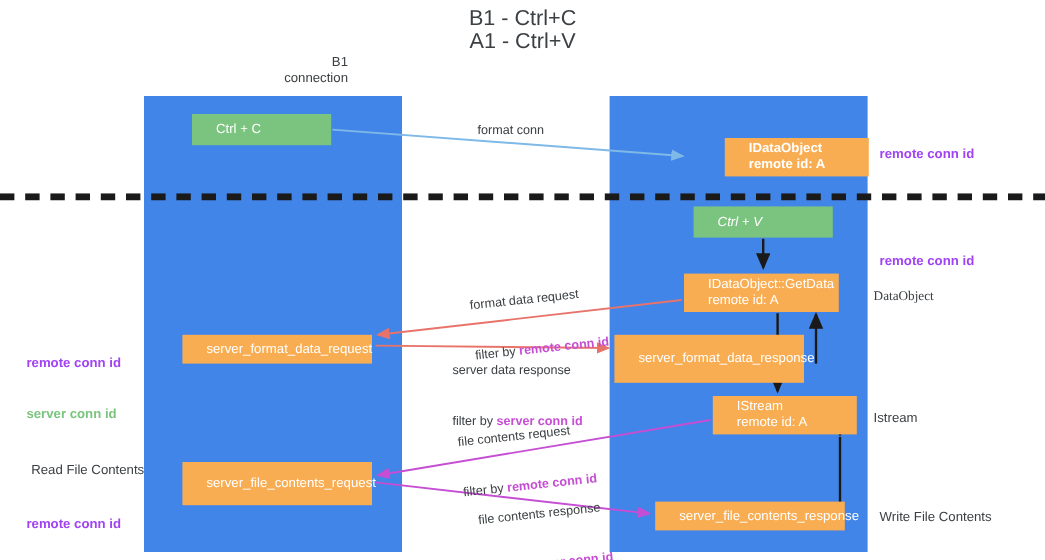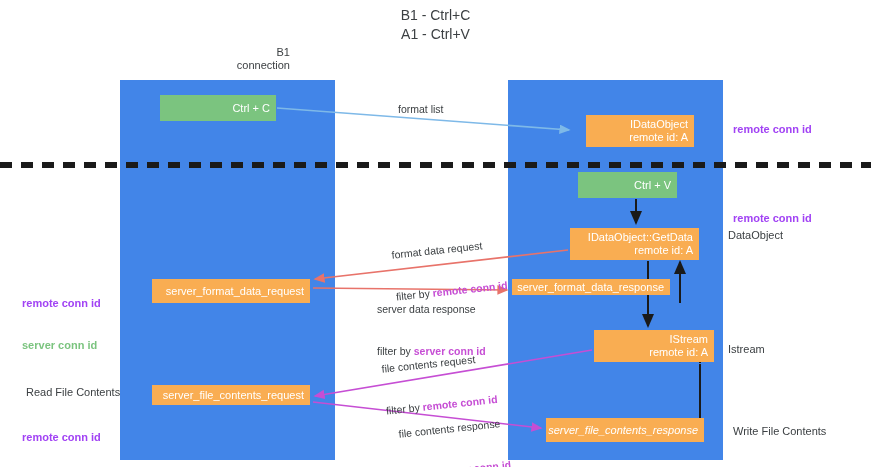"B1 - Ctrl+C" .title { font-size: 14px -> 18px }
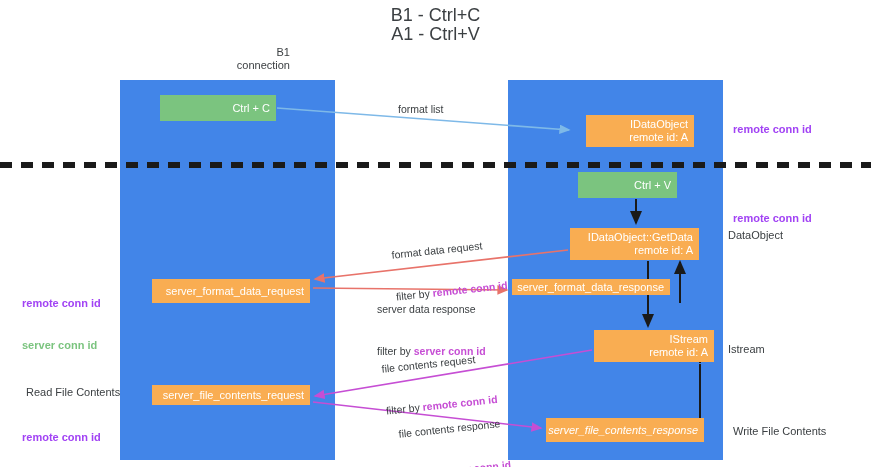"Ctrl + C" .box { align-items: flex-end -> flex-start; padding: 3px 6px -> 3px 20px }
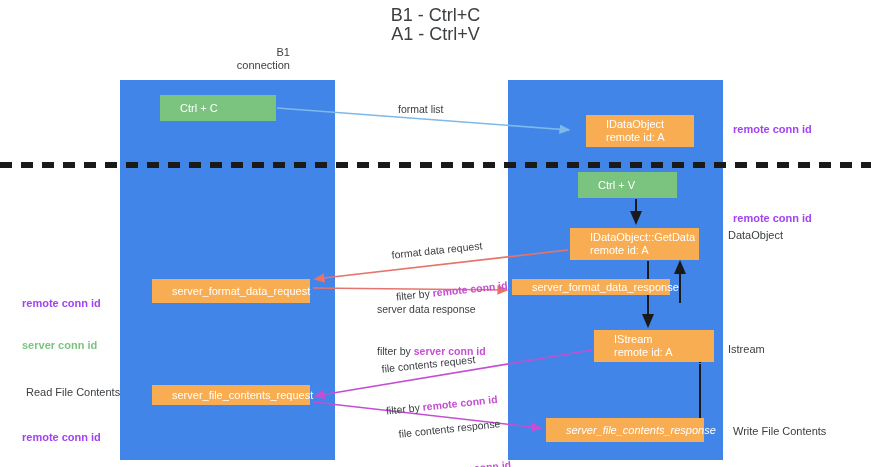"format list" div.arrowlabel { text: list -> conn }
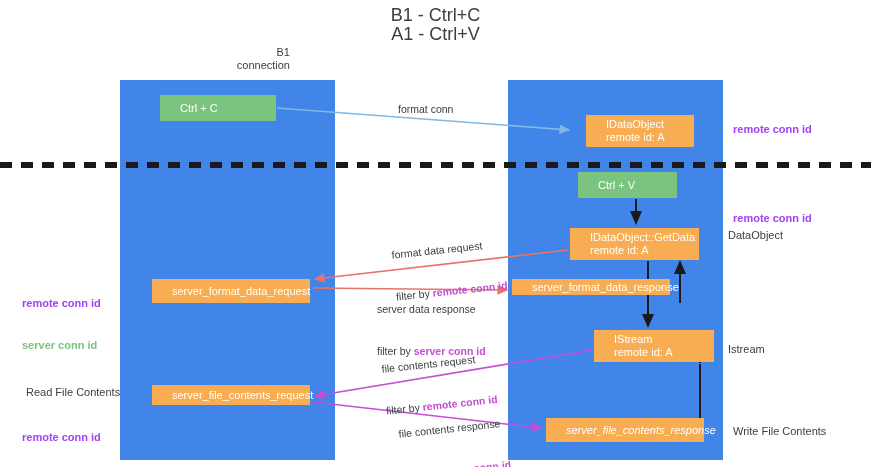"IDataObject" #box-idataobject { font-weight: none -> bold; left: 586px -> 604px; width: 108px -> 120px }
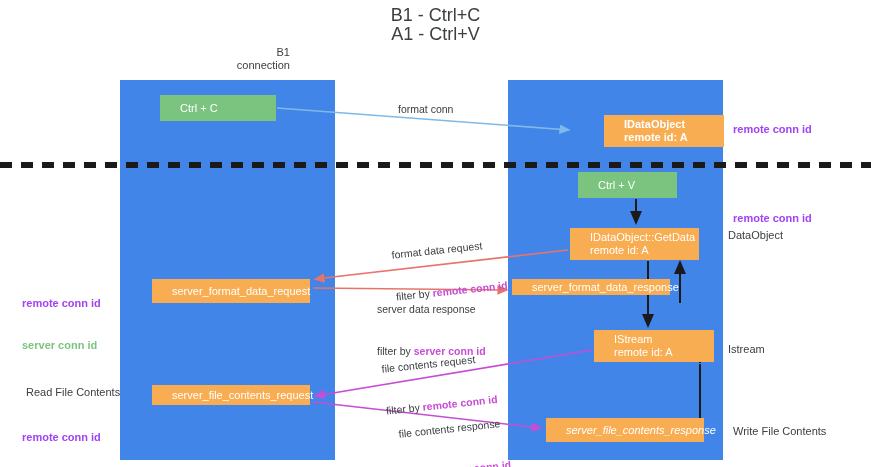"Ctrl + V" #box-ctrlv { font-style: none -> italic; width: 99px -> 116px }
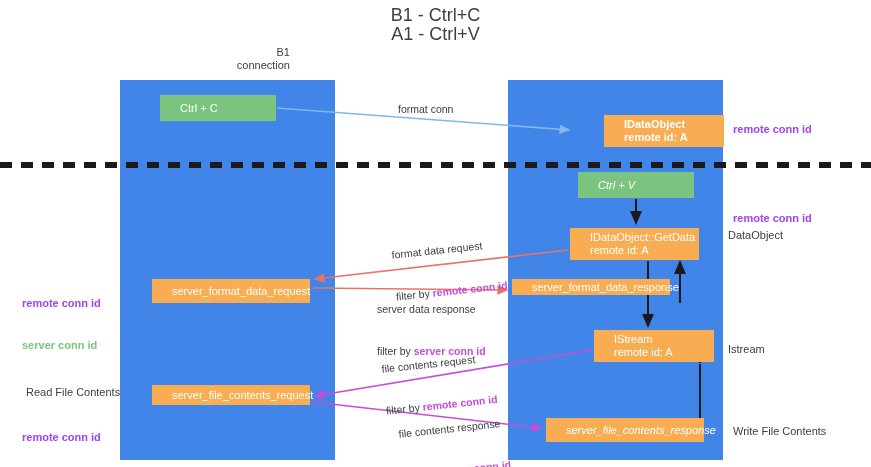"DataObject" #lbl-dataobject { font-family: none -> Liberation Serif, serif; top: 228px -> 240px }
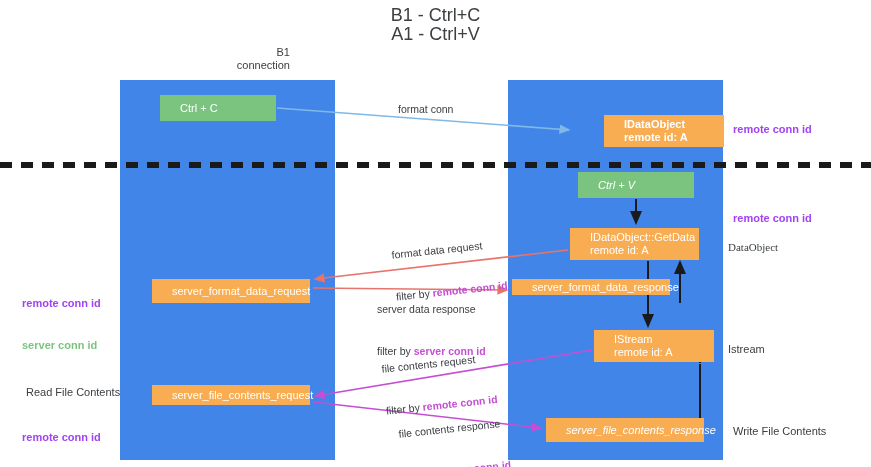"server_format_data_response" #box-sfdresp { height: 16px -> 40px }
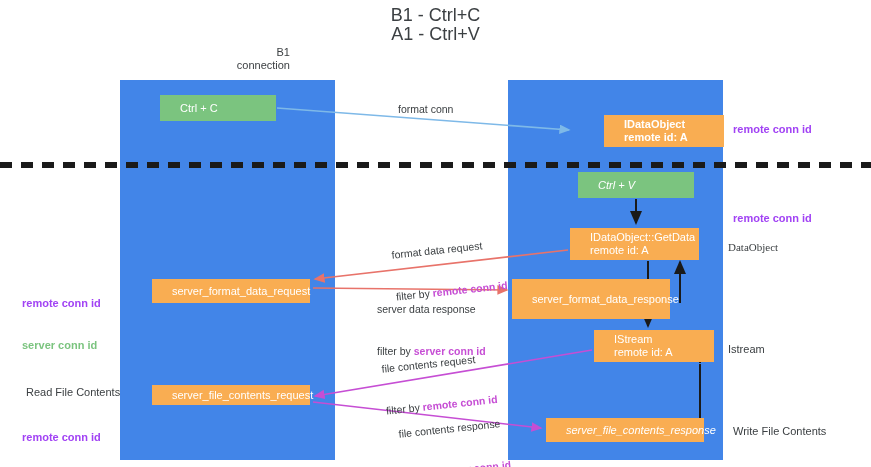"server_file_contents_request" #box-sfcreq { height: 20px -> 36px }
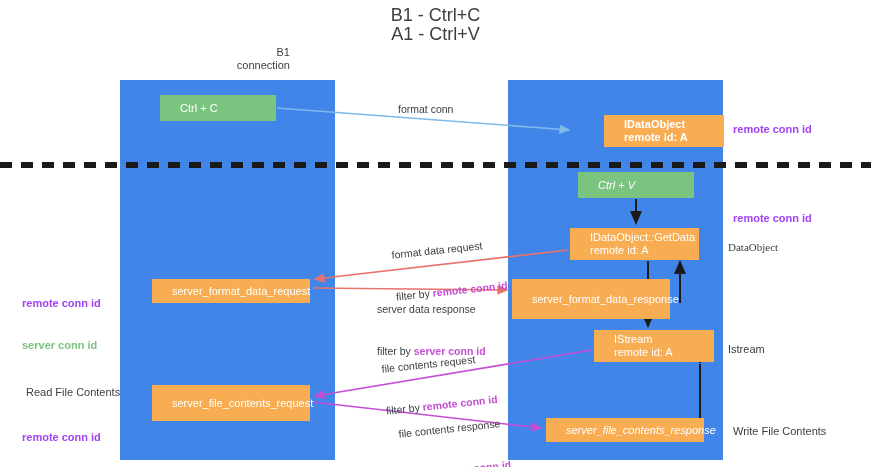"server_file_contents_response" #box-sfcresp { font-style: italic -> none }
